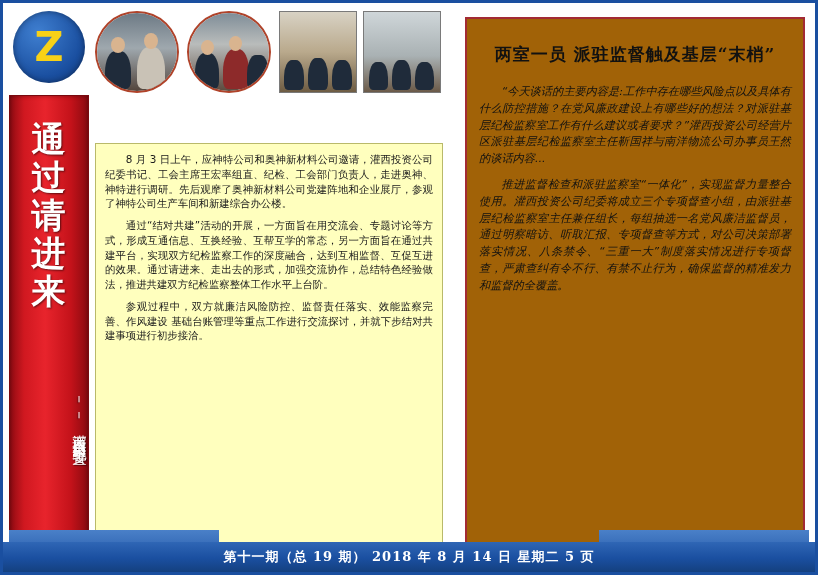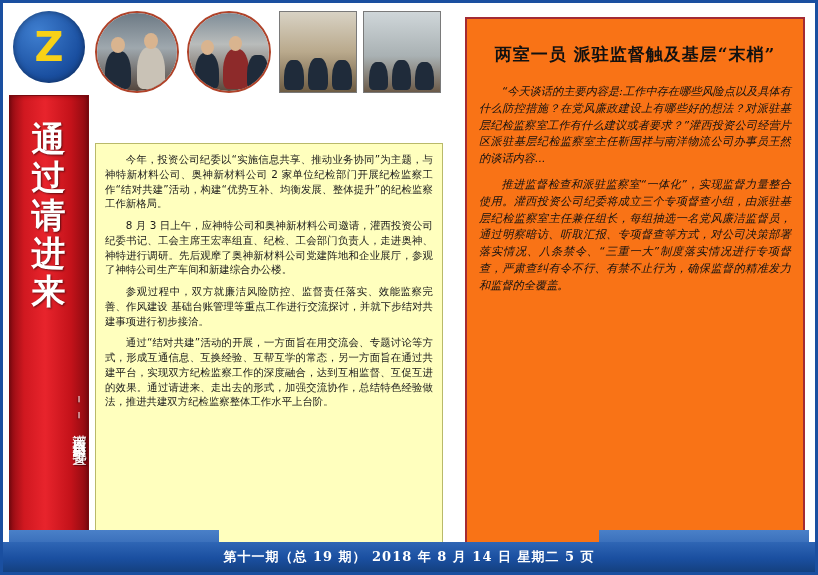"两室一员 派驻监督触及基层“末梢”" .right-box { background: #f97316 -> #a16207 }
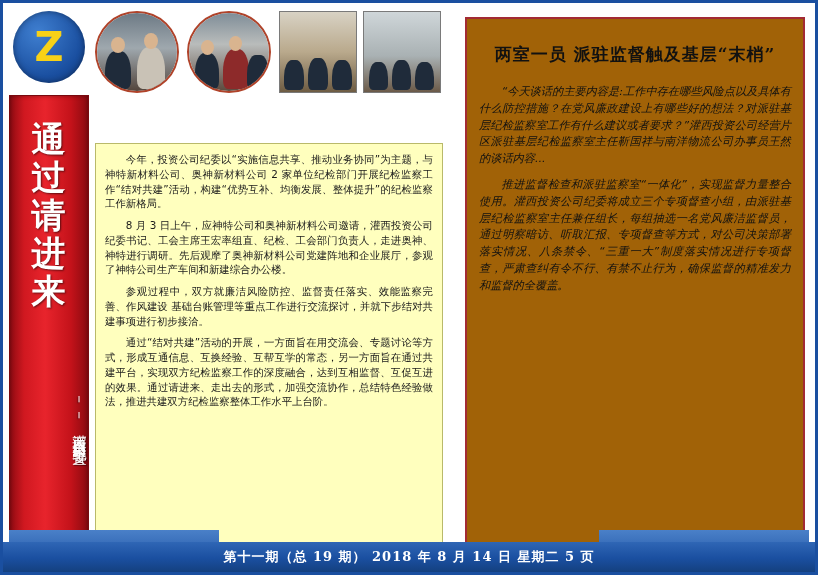"今年，投资公司纪委以“实施信息共享、推动业务协同”为主题，与神特新材料公司、奥神" p { html: <p>今年，投资公司纪委以“实施信息共享、推动业务协同”为主题，与神特新材料公司、奥神新材料公司 2 家单位纪检部门开展纪检监察工作“结对共建”活动，构建“优势互补、均衡发展、整体提升”的纪检监察工作新格局。</p> -> none }
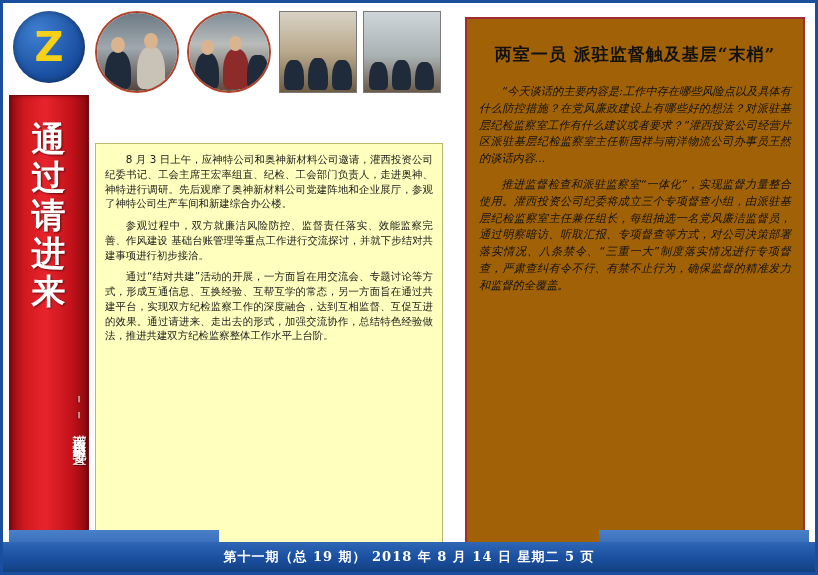"参观过程中，双方就廉洁风险防控、监督责任落实、效能监察完善、作风建设" p { order: before "通过“结对共建”活动的开展，一方面旨在用交流会、专题讨论等方式，形成互通信息、互" -> after "通过“结对共建”活动的开展，一方面旨在用交流会、专题讨论等方式，形成互通信息、互" }
